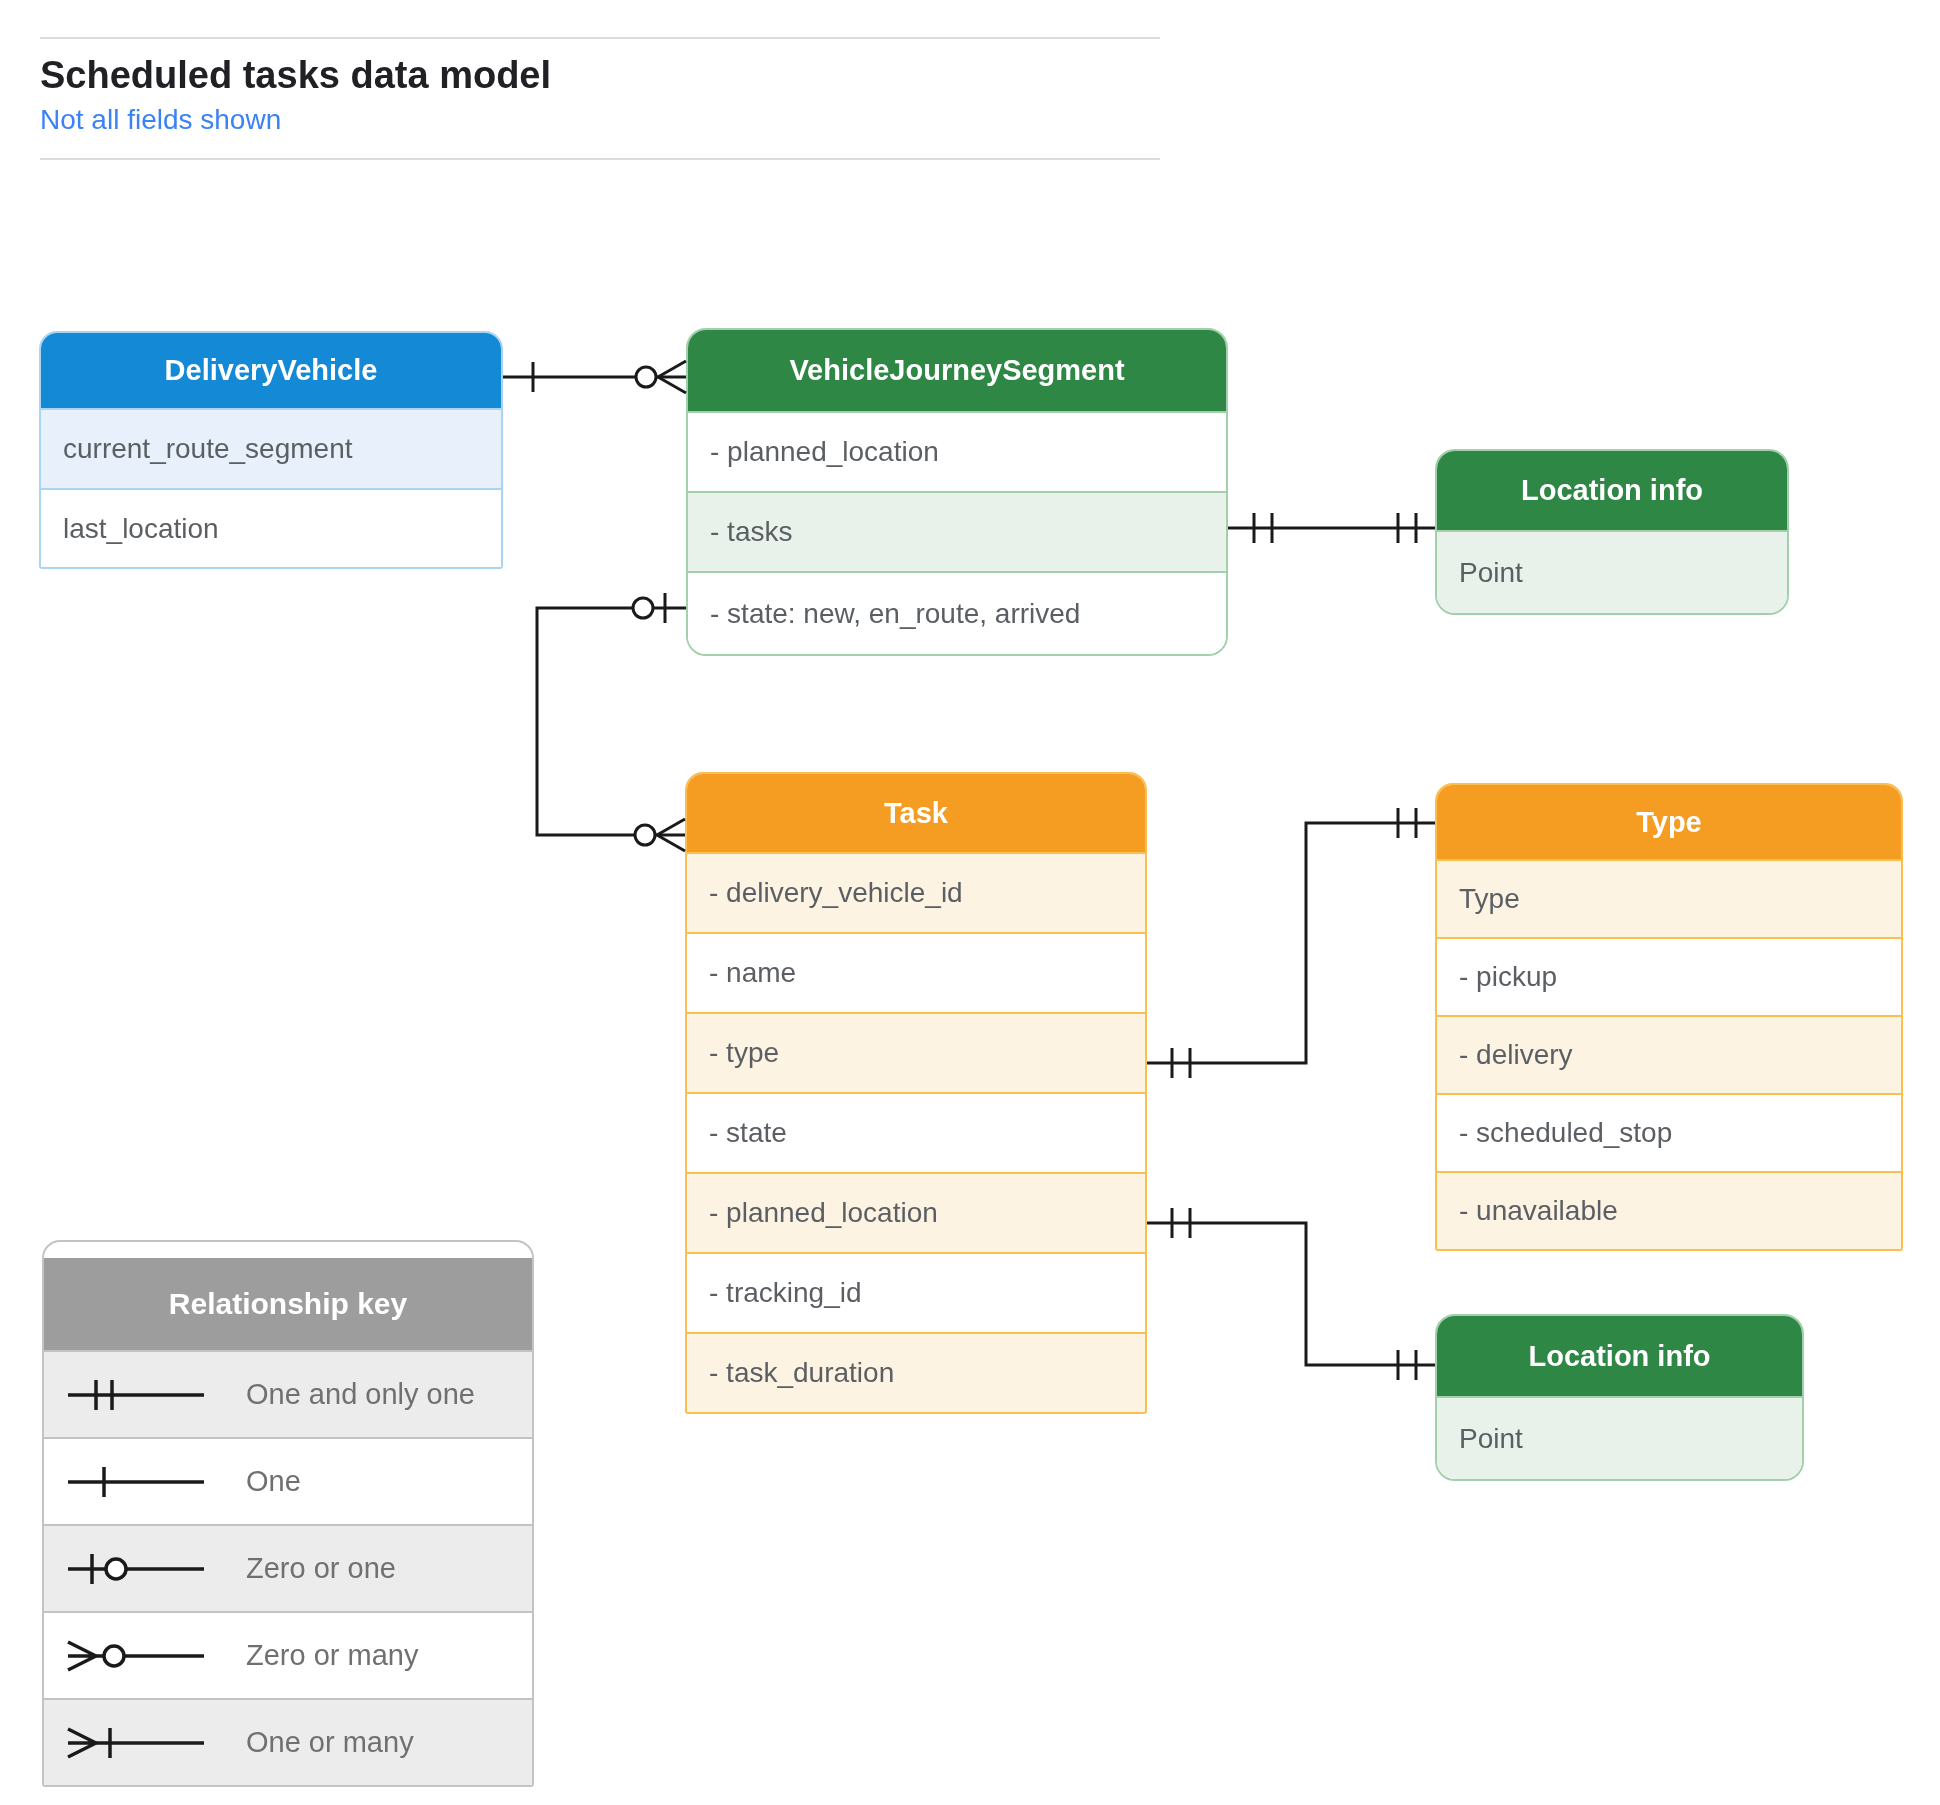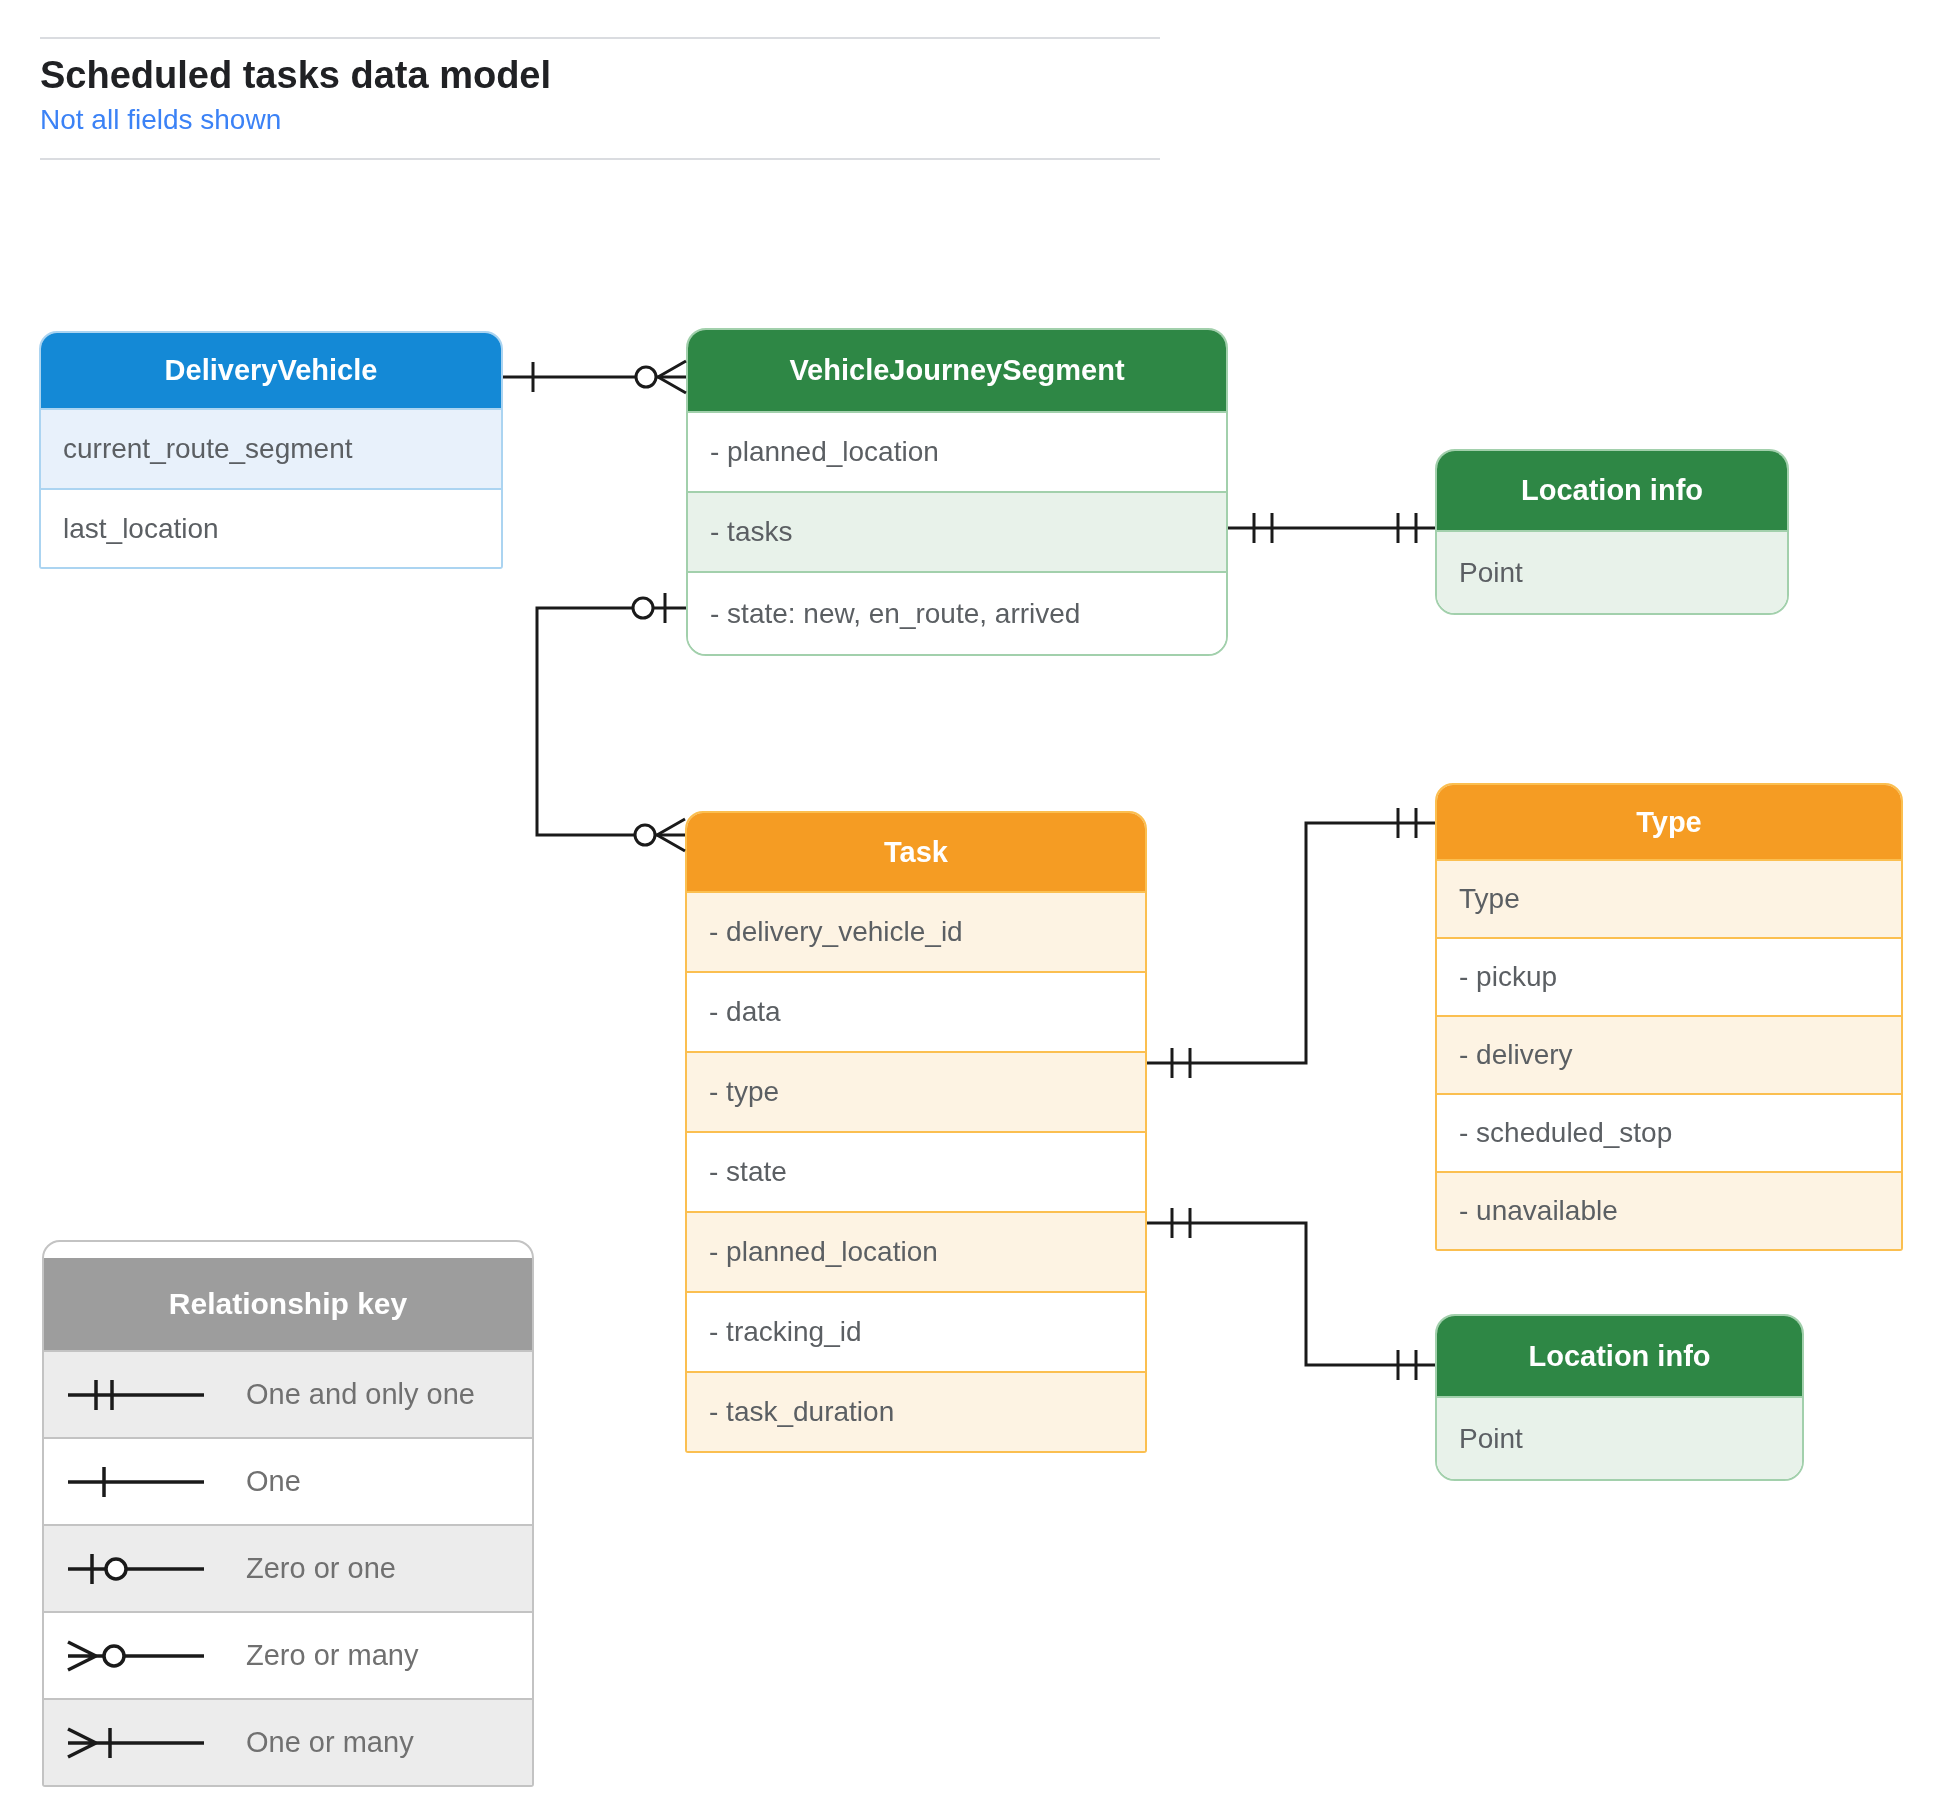"Task" div.entity { top: 811px -> 772px }
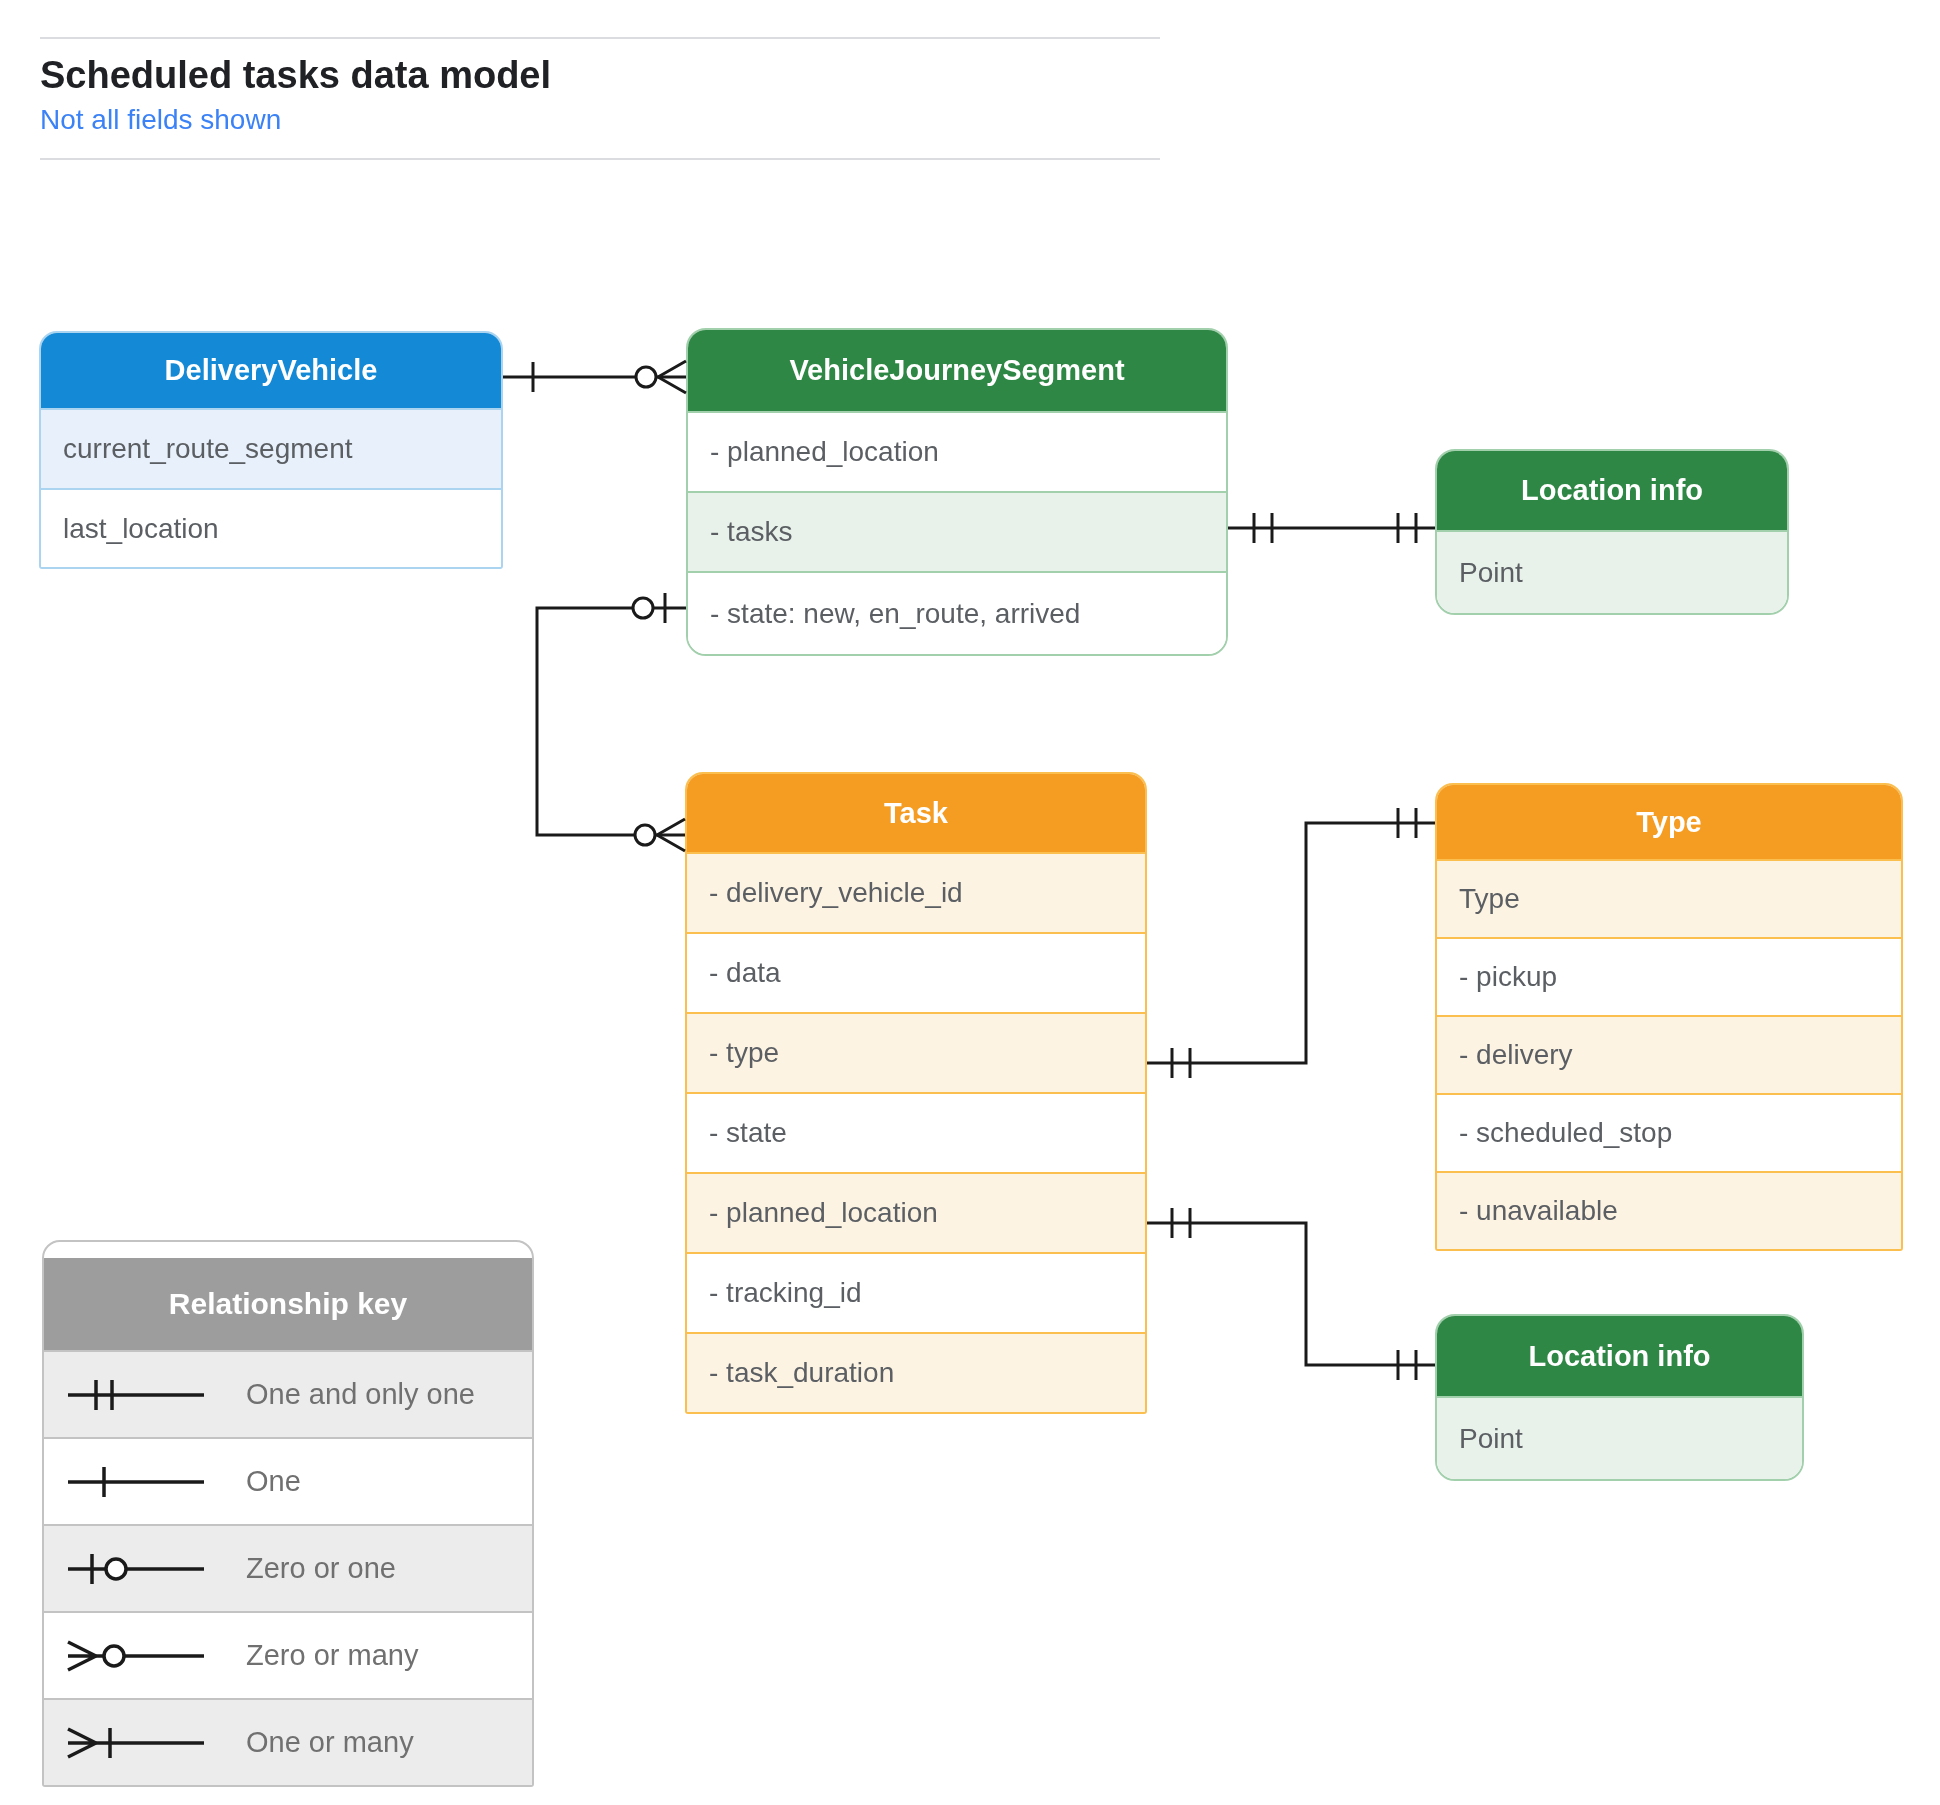"- data" div.e-row { text: data -> name }
